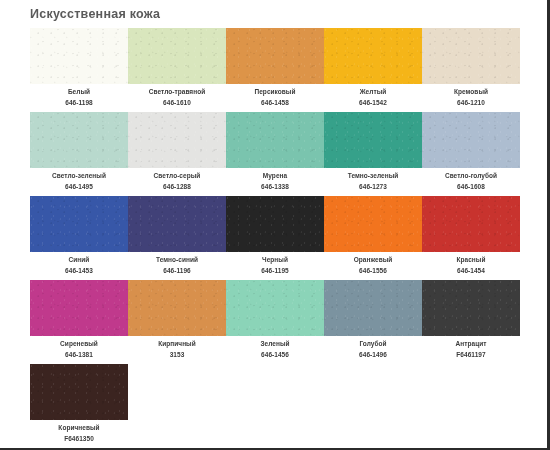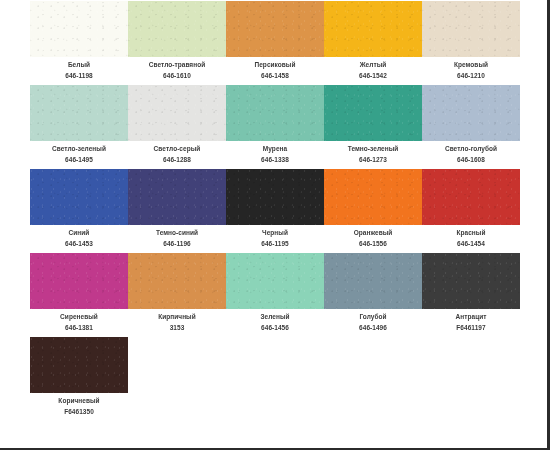"Искусственная кожа" h1 { html: none -> <h1>Искусственная кожа</h1> }
